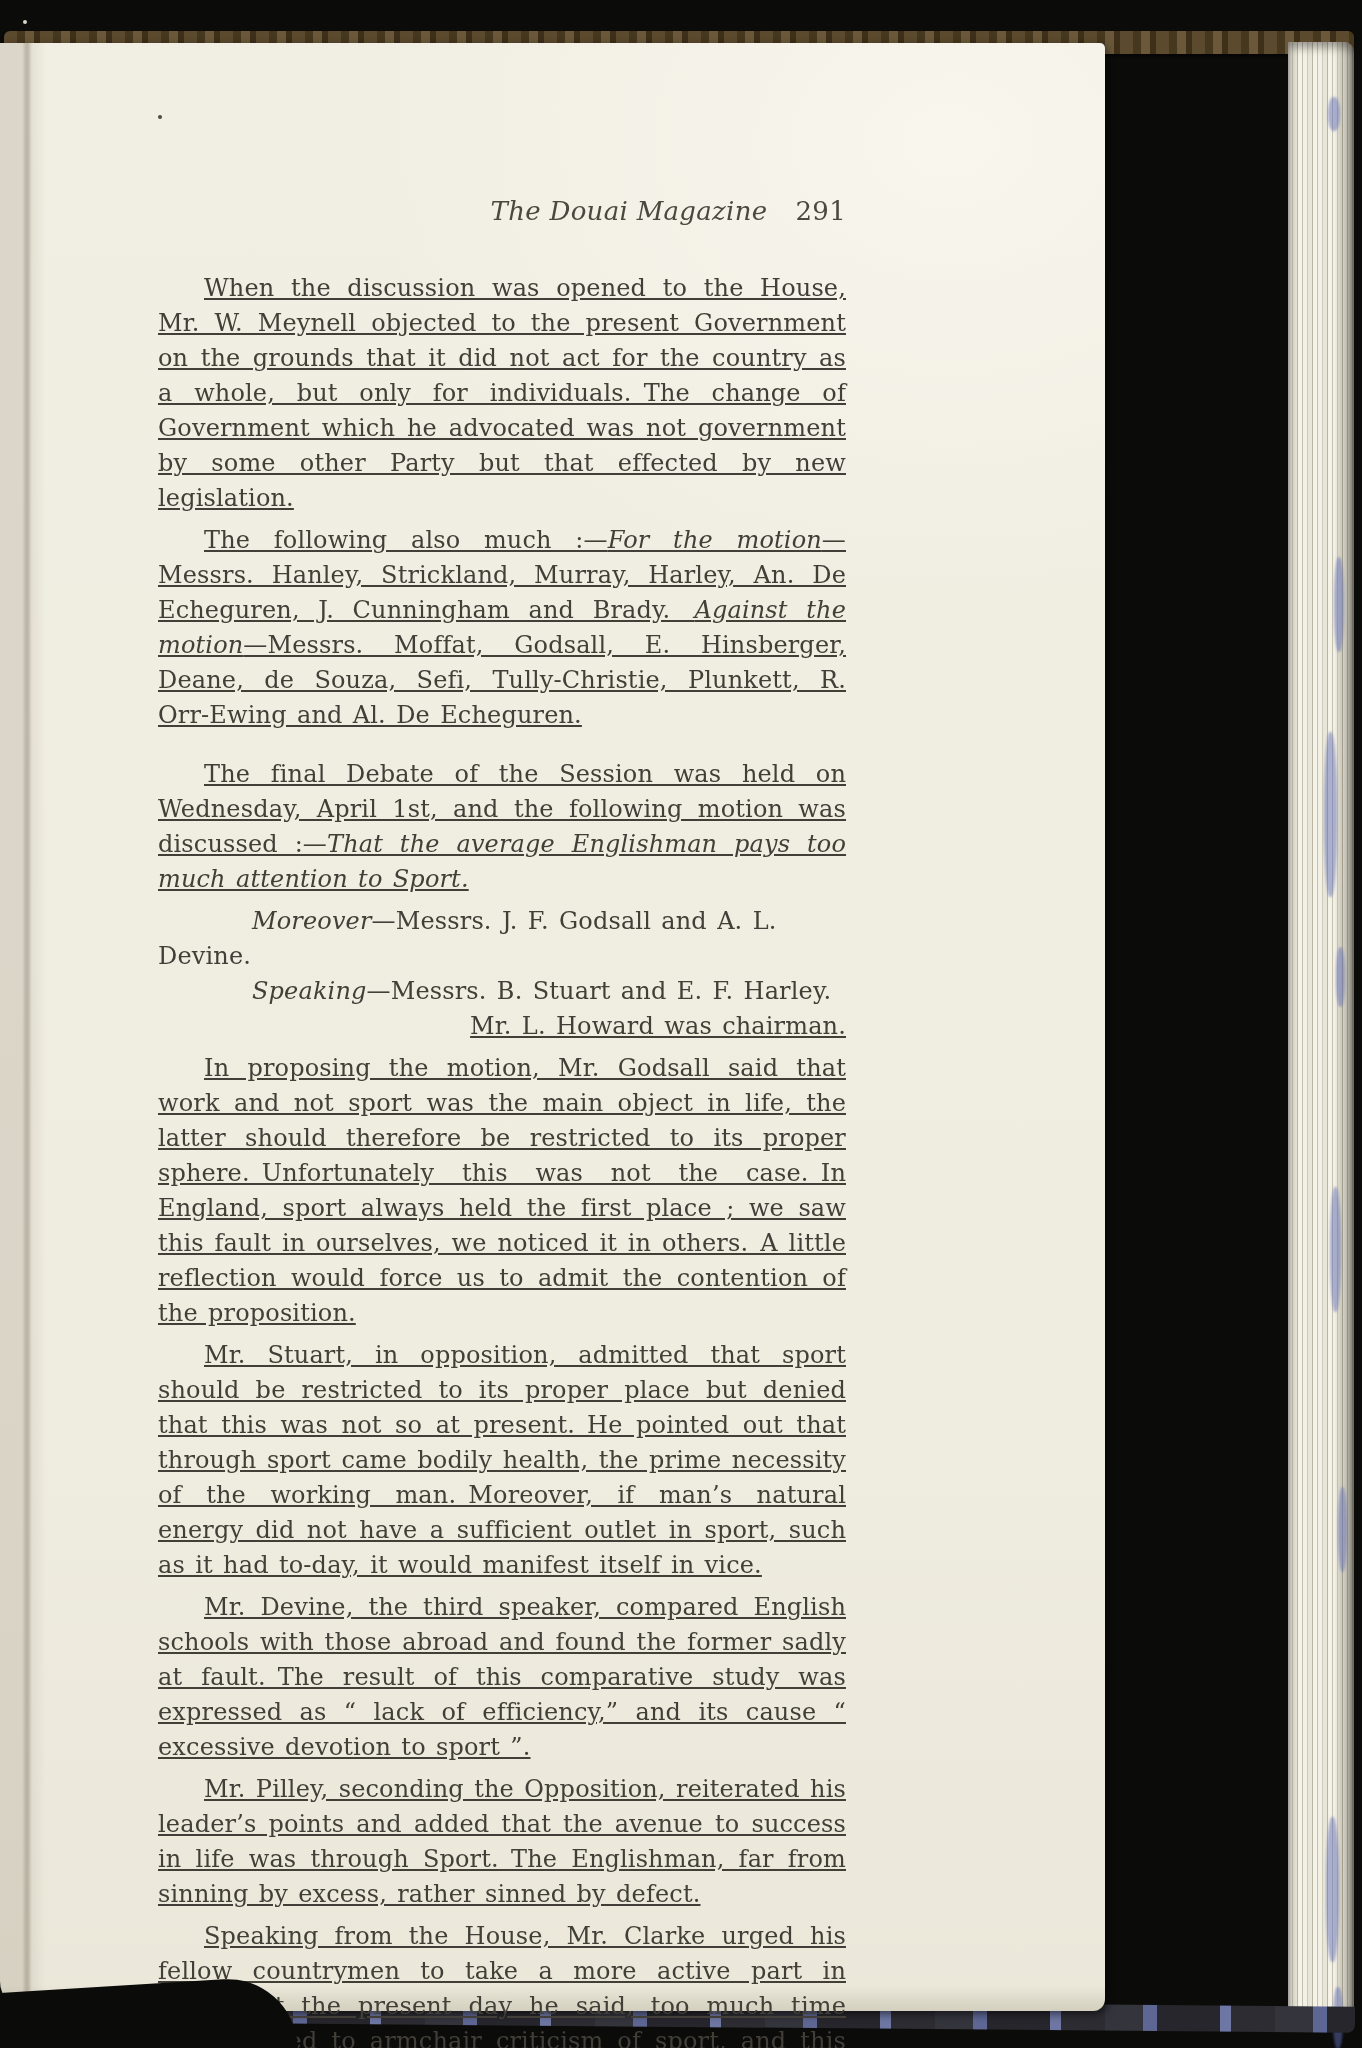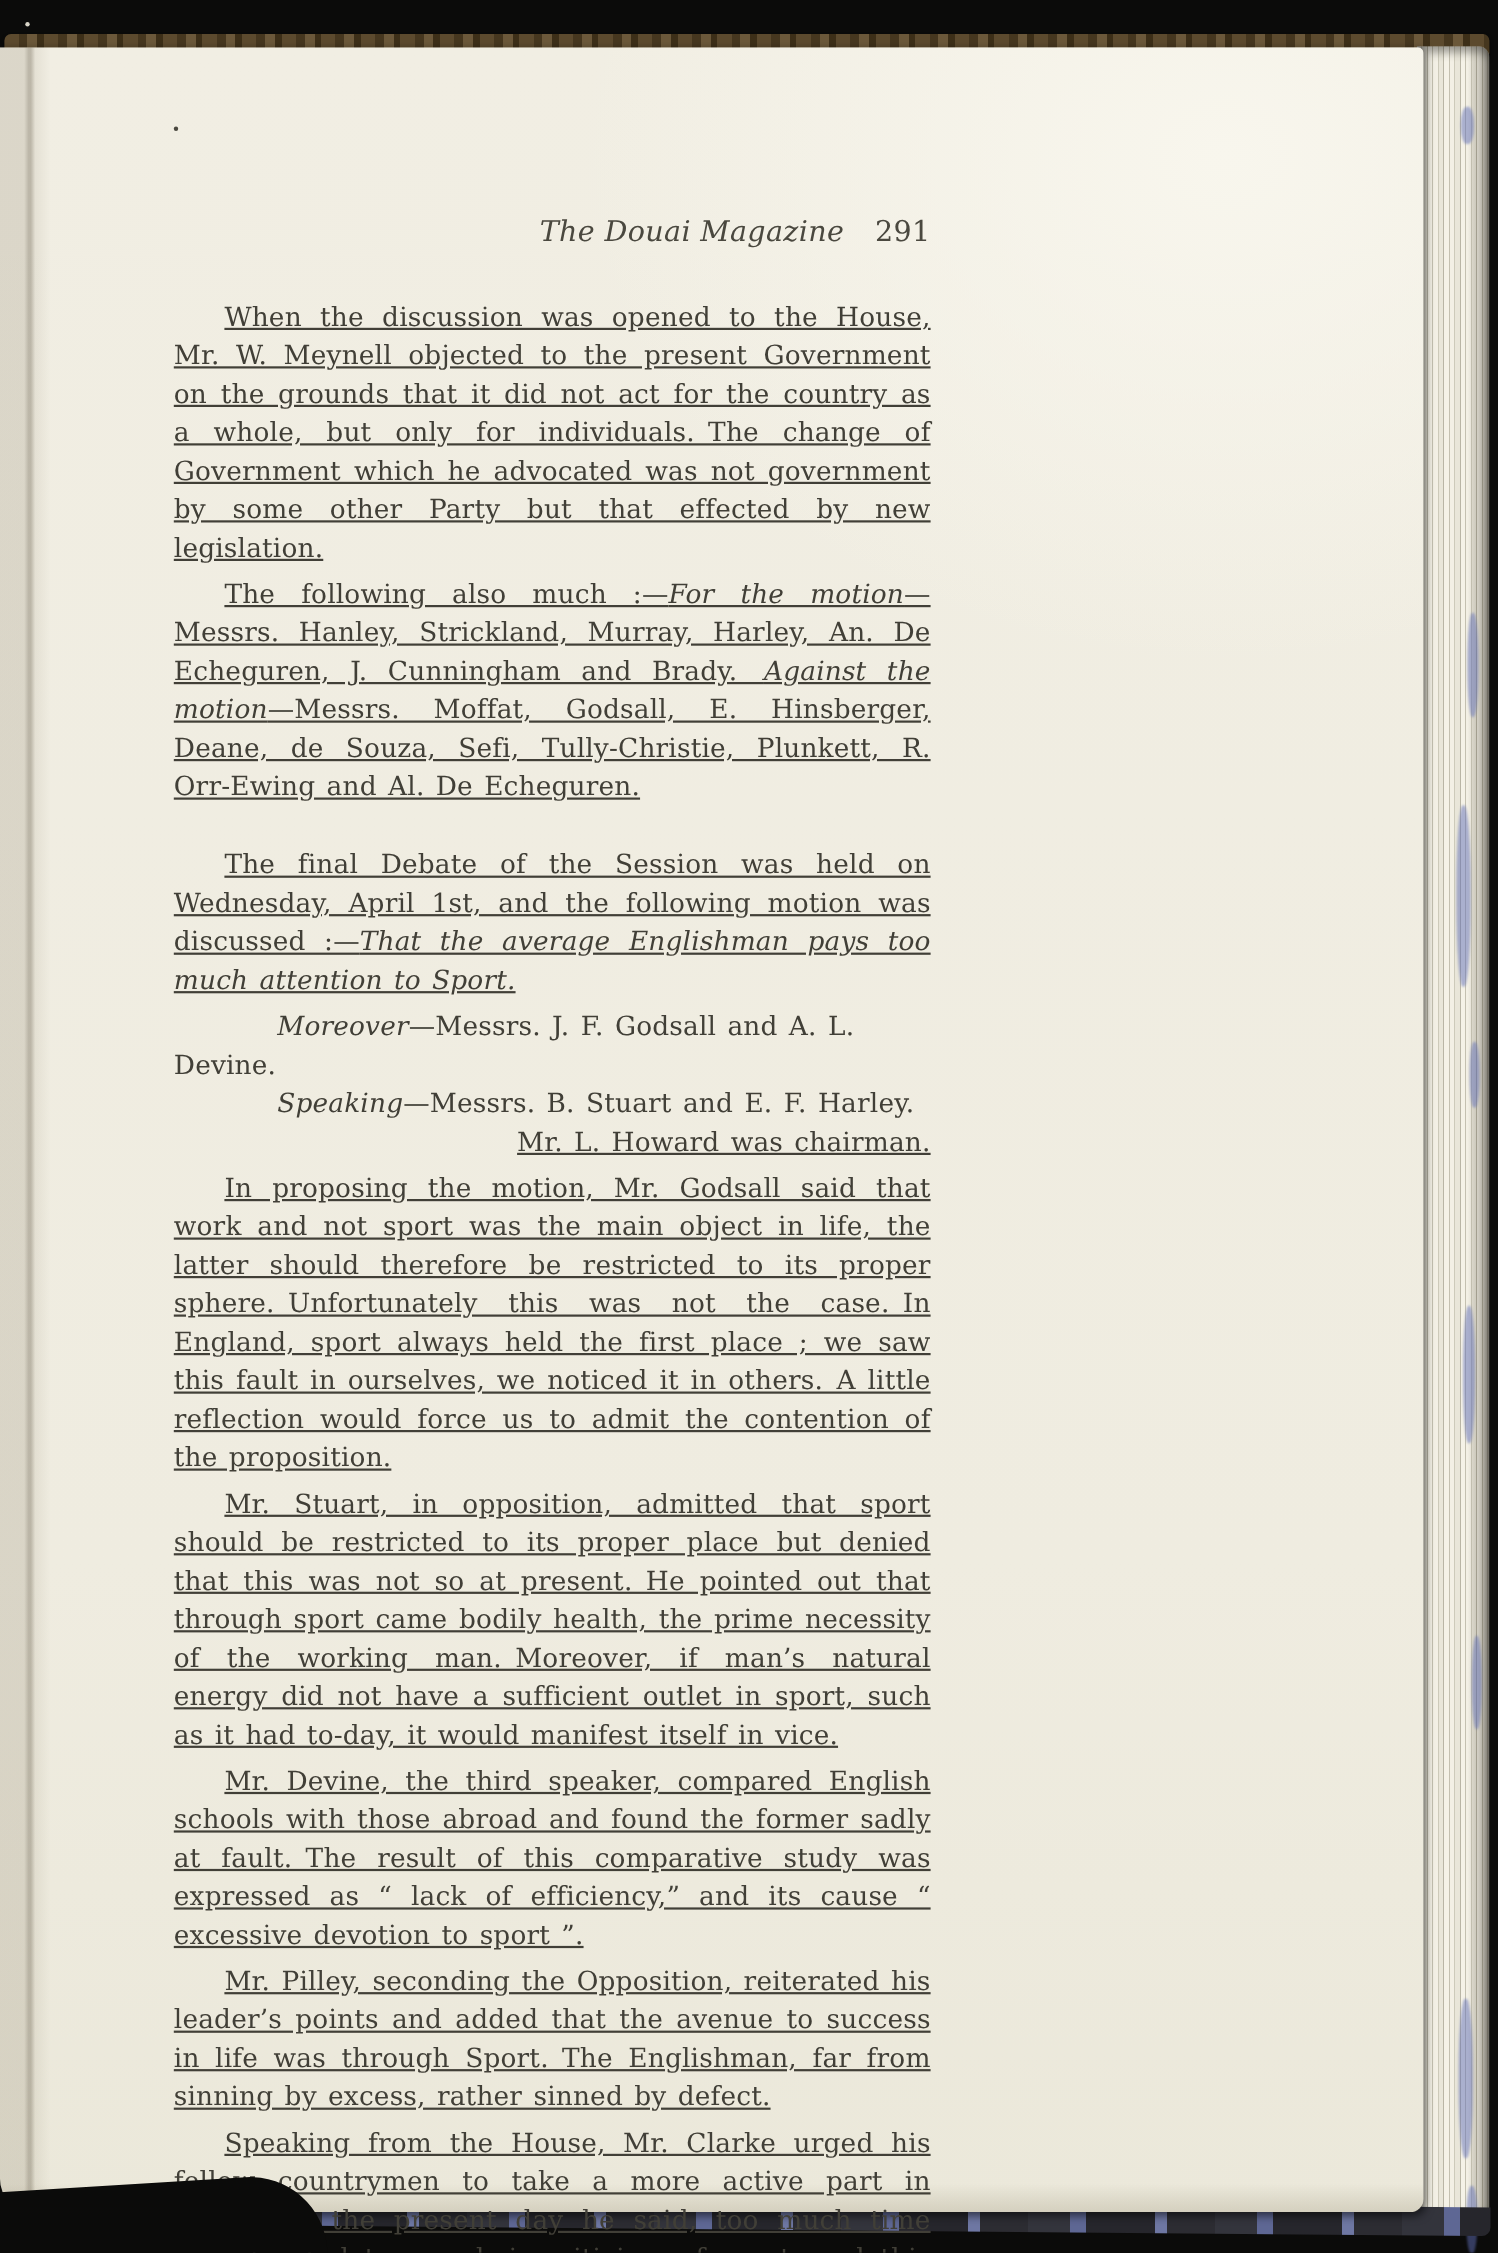"The Douai Magazine 291" .page { width: 1294px -> 1105px }
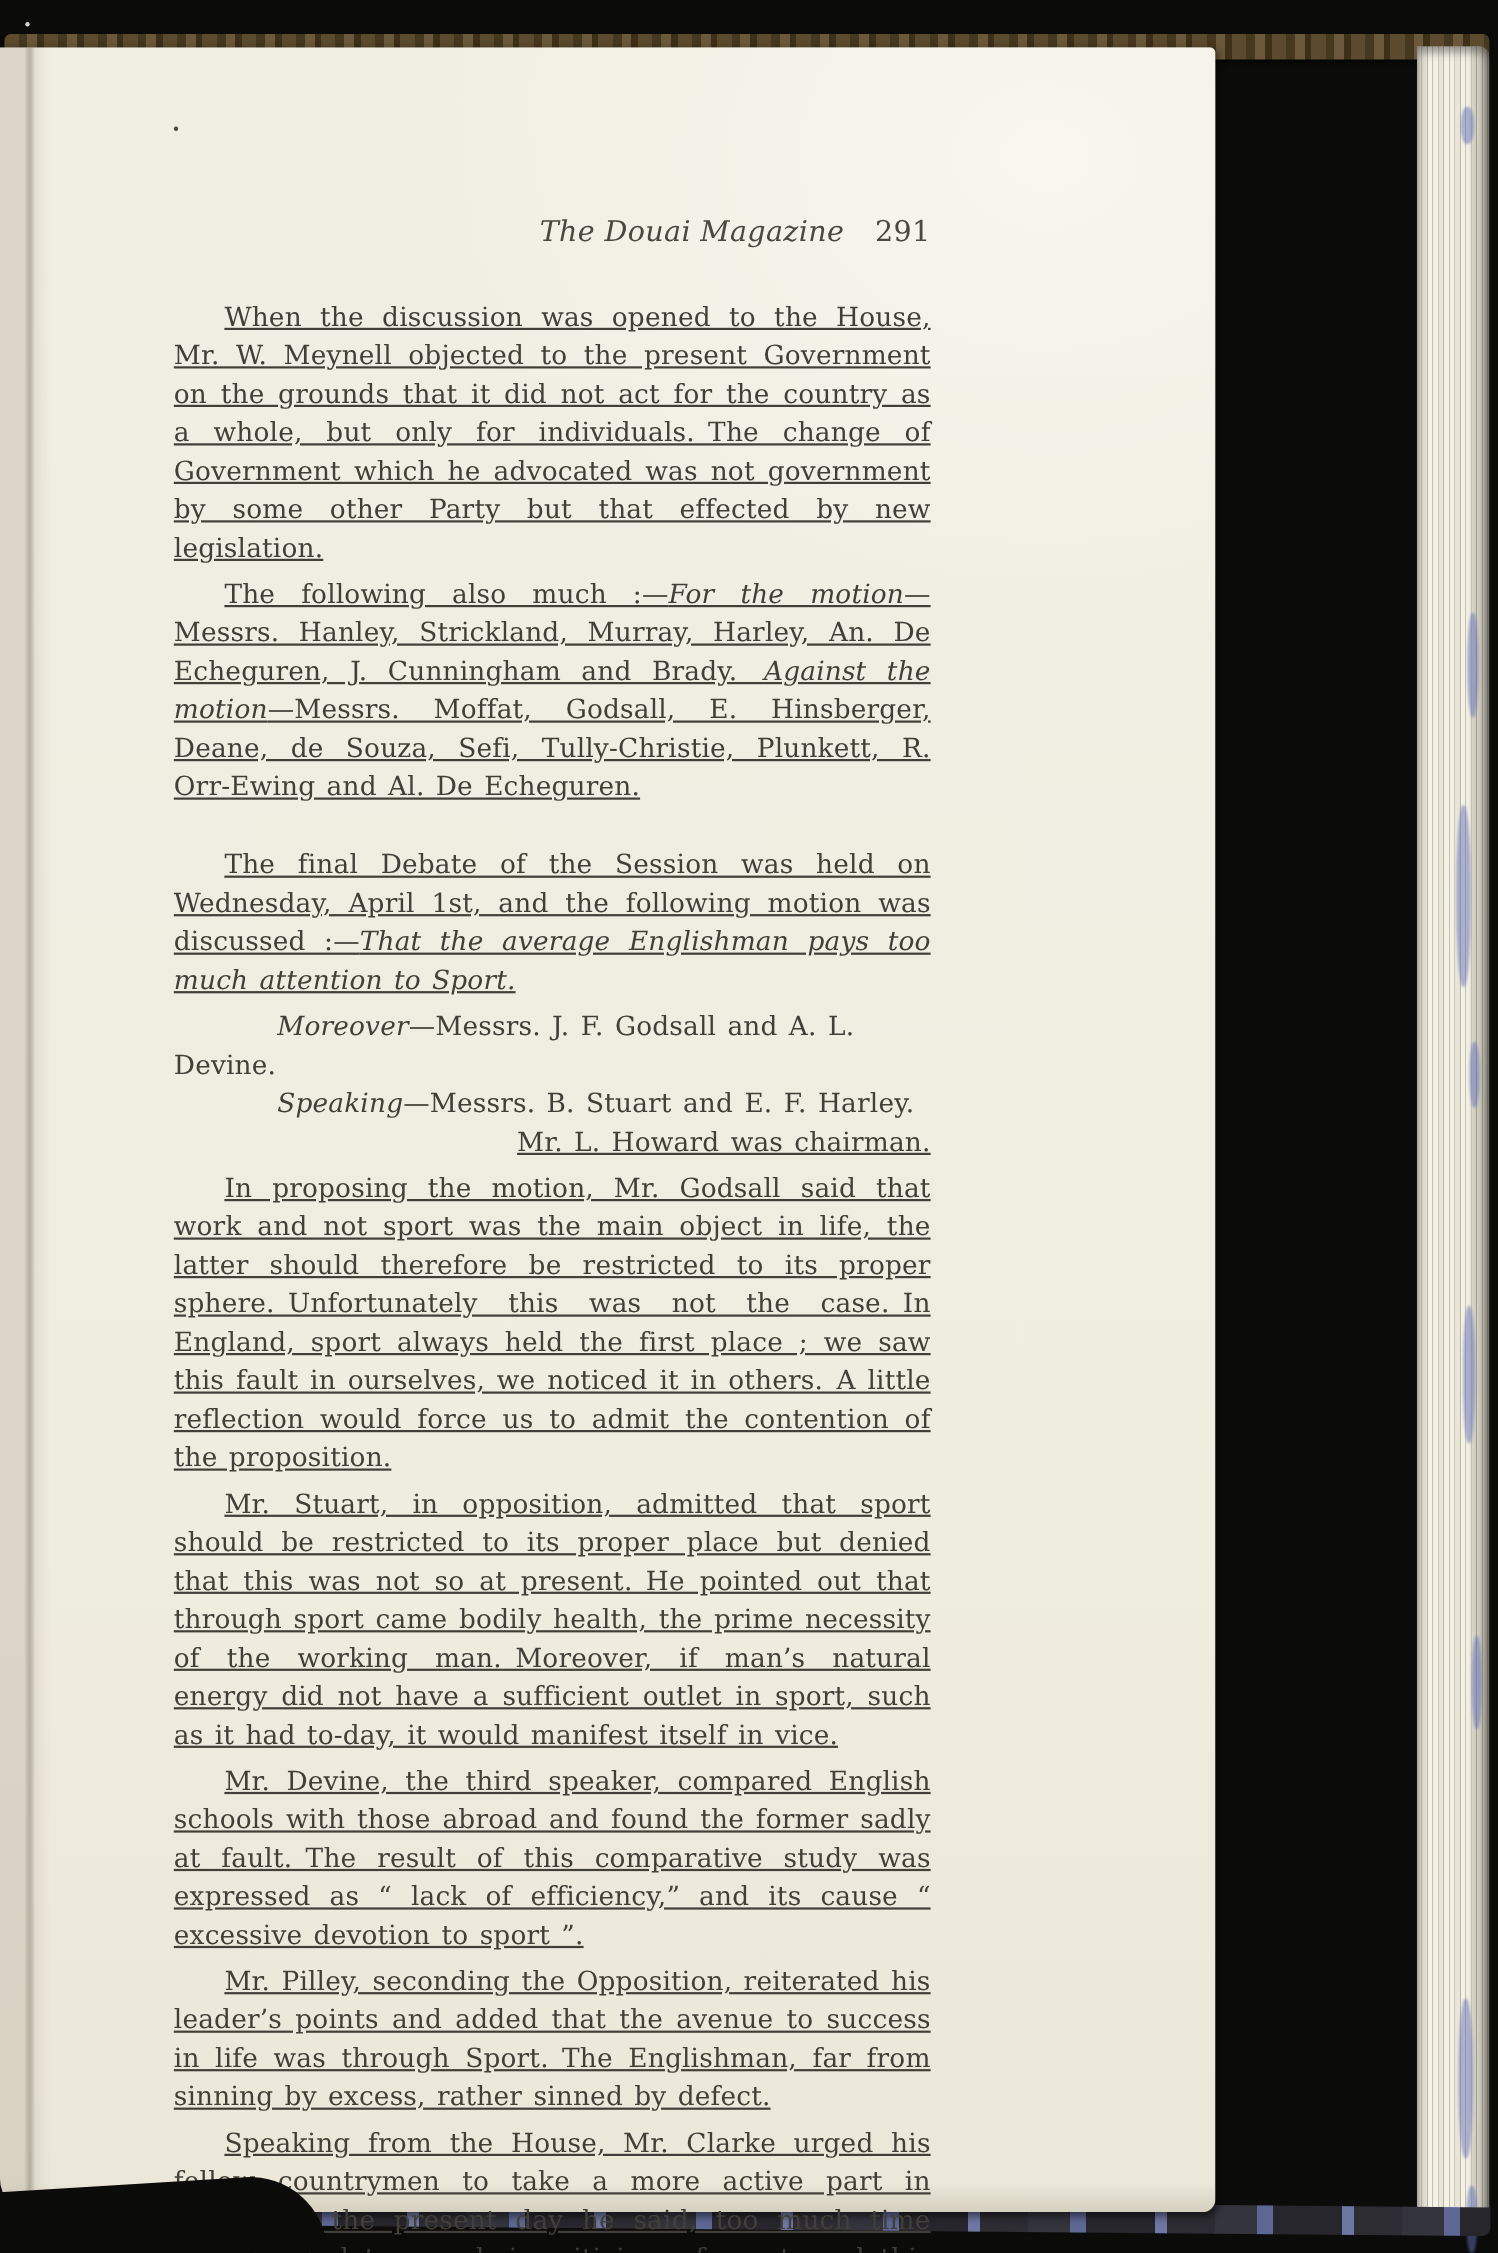"The final Debate of the" .para.space-before { margin-top: 36px -> 24px }
